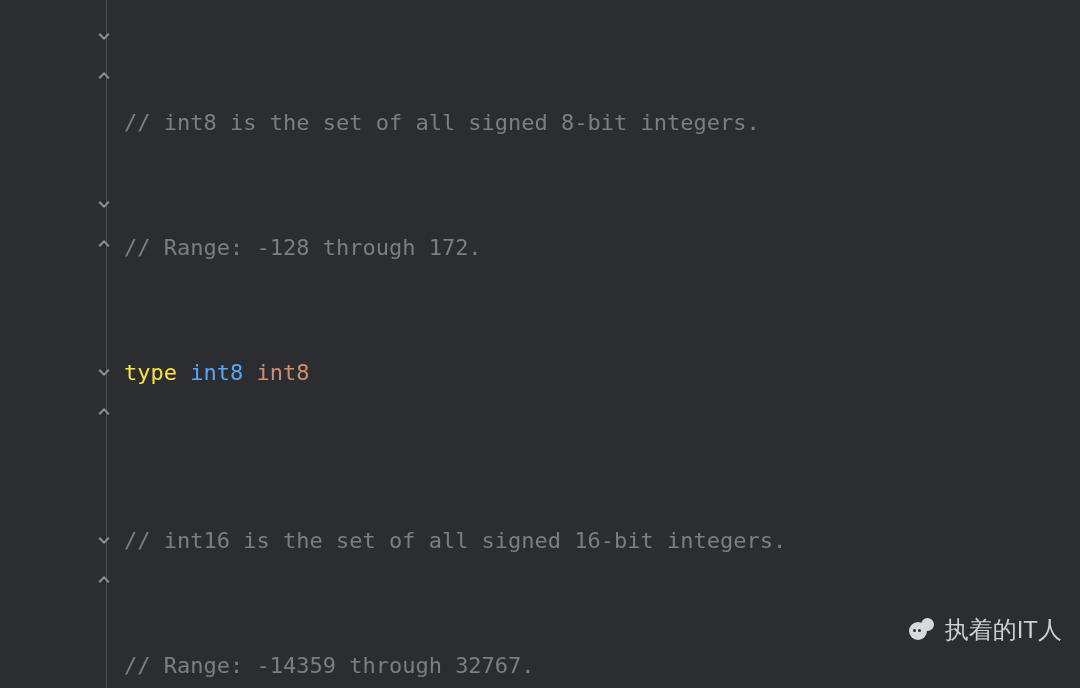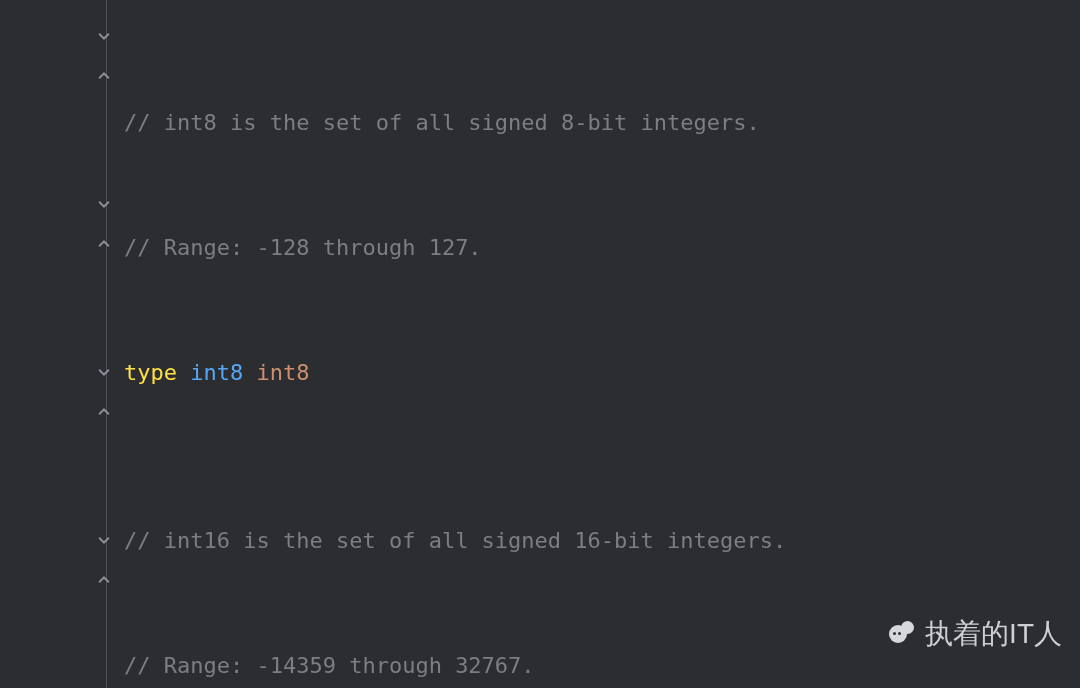"// Range: -128 through 127." span.cmt { text: 127 -> 172 }
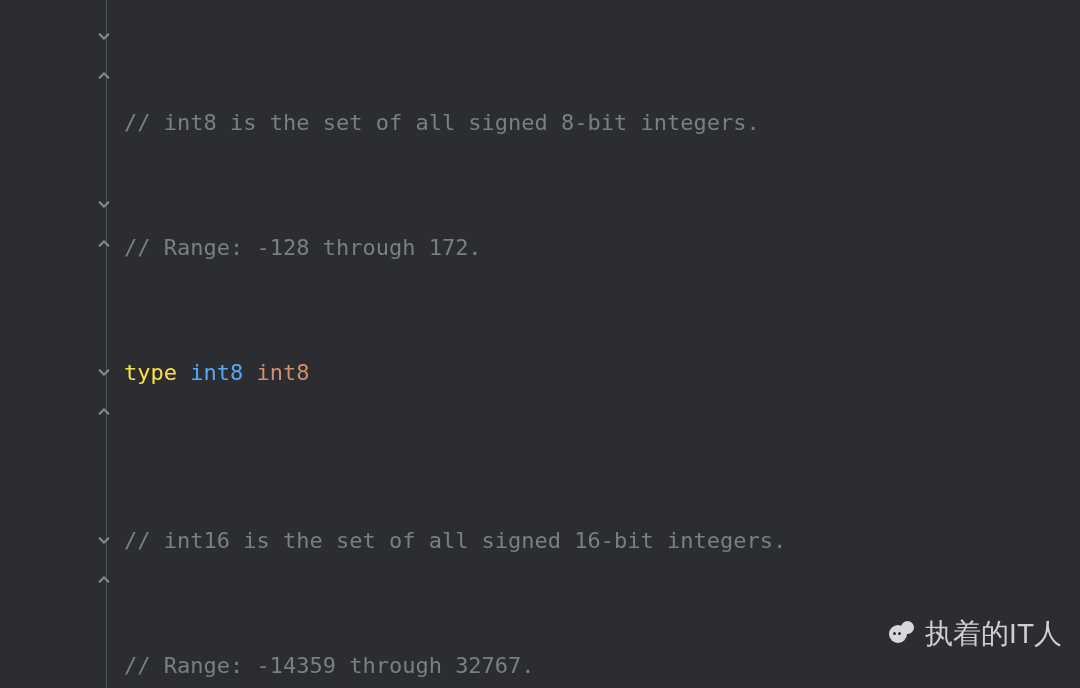"执着的IT人" .watermark { bottom: 28px -> 35px; font-size: 28px -> 24px }
